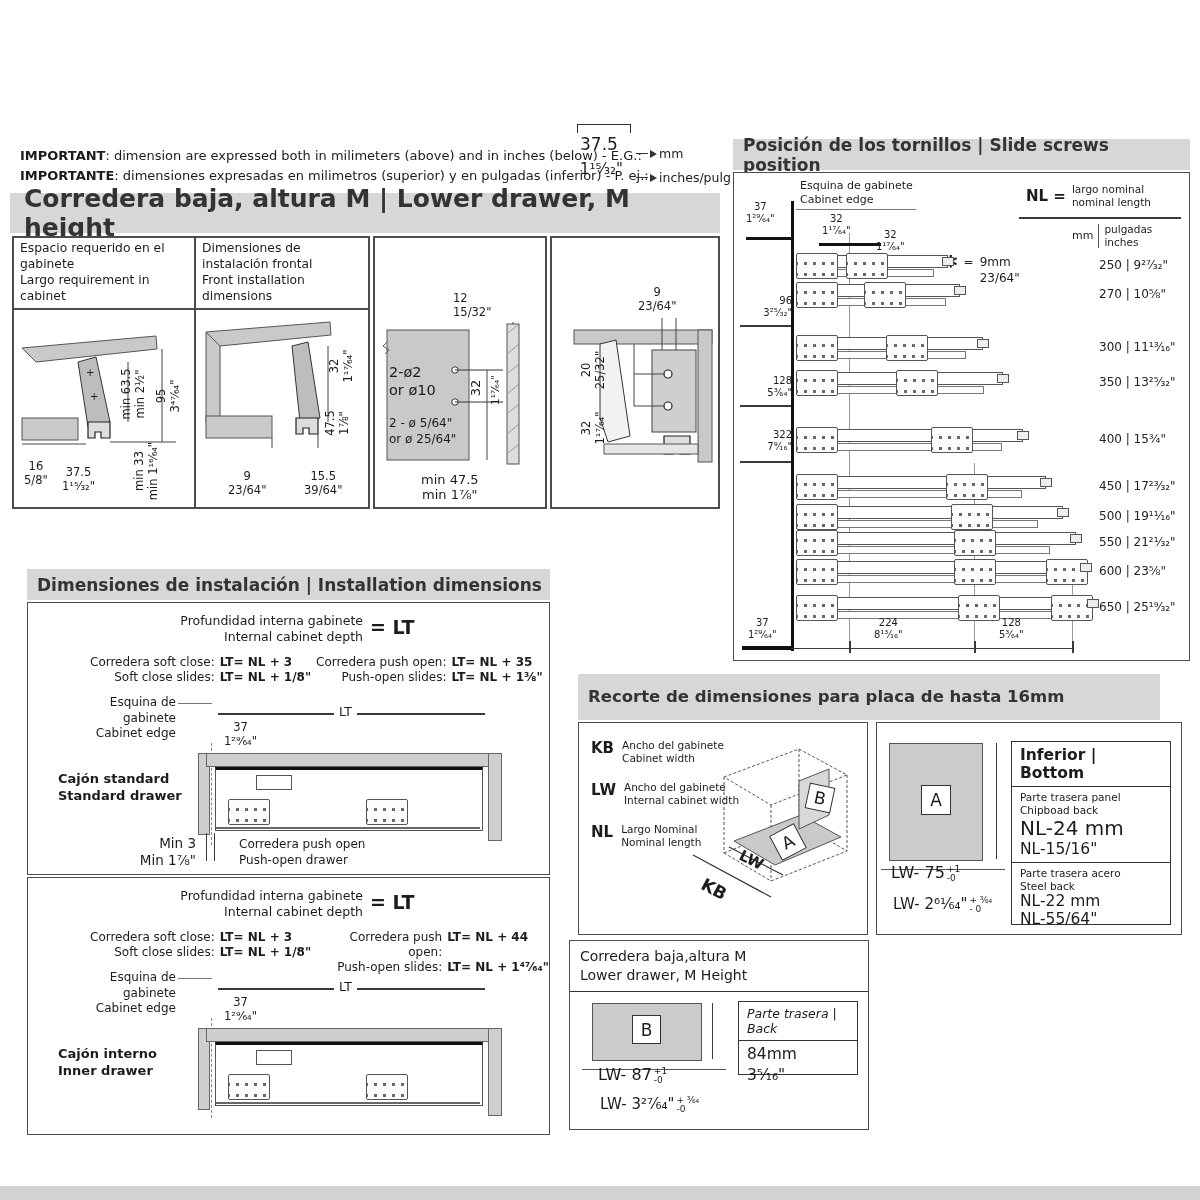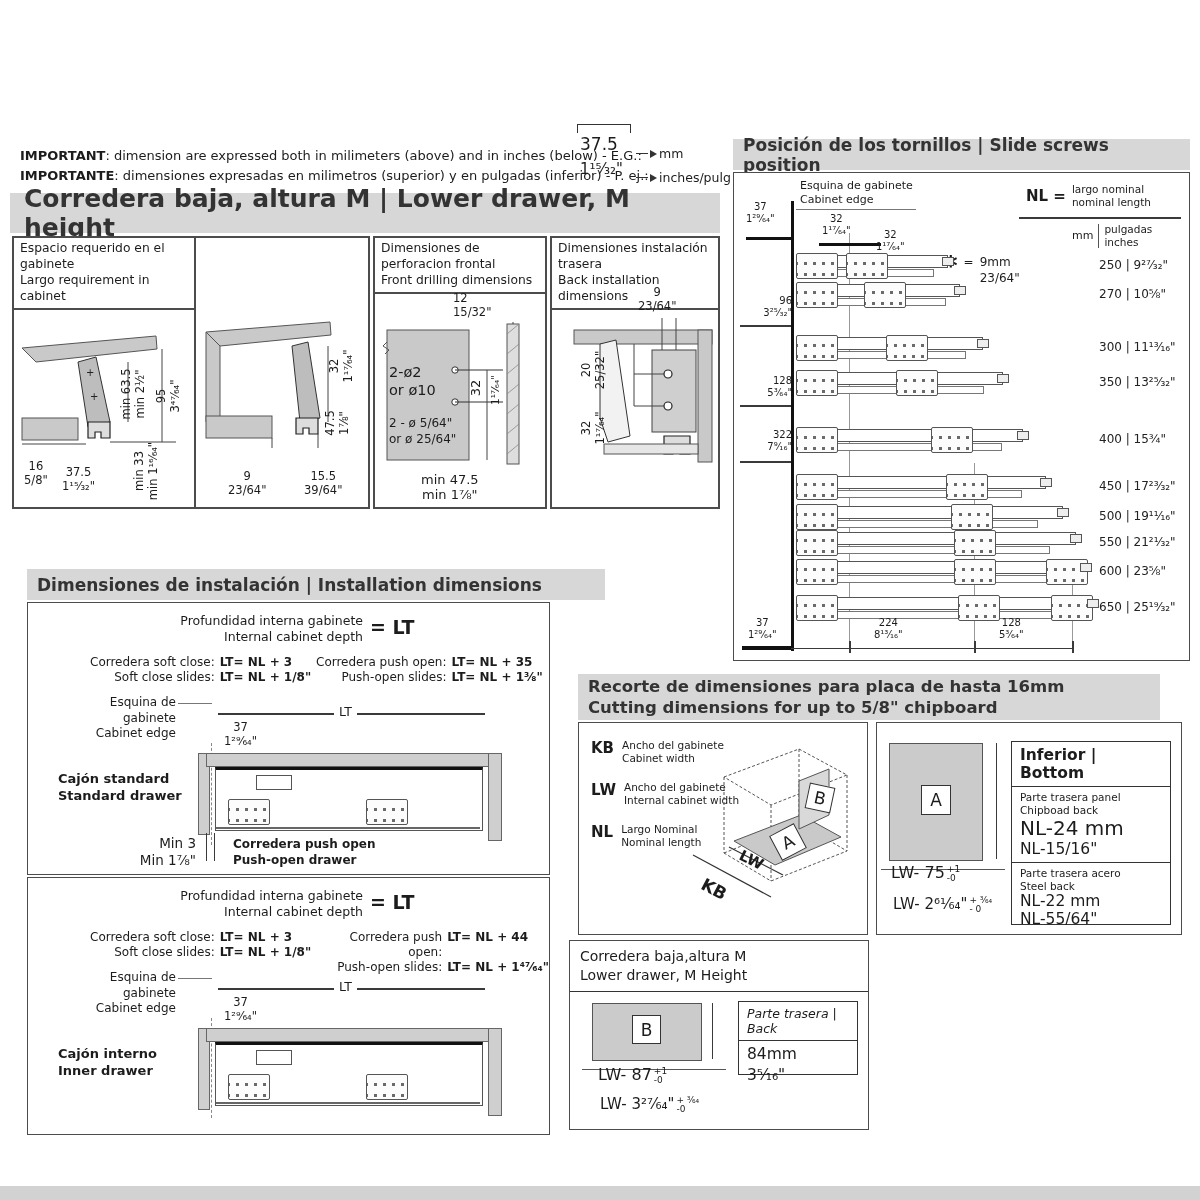"Dimensiones de instalación frontal" div.phead { html: none -> <div> <div>Dimensiones de instalación frontal</div> <div>Front installation dimensions</div> </div> }
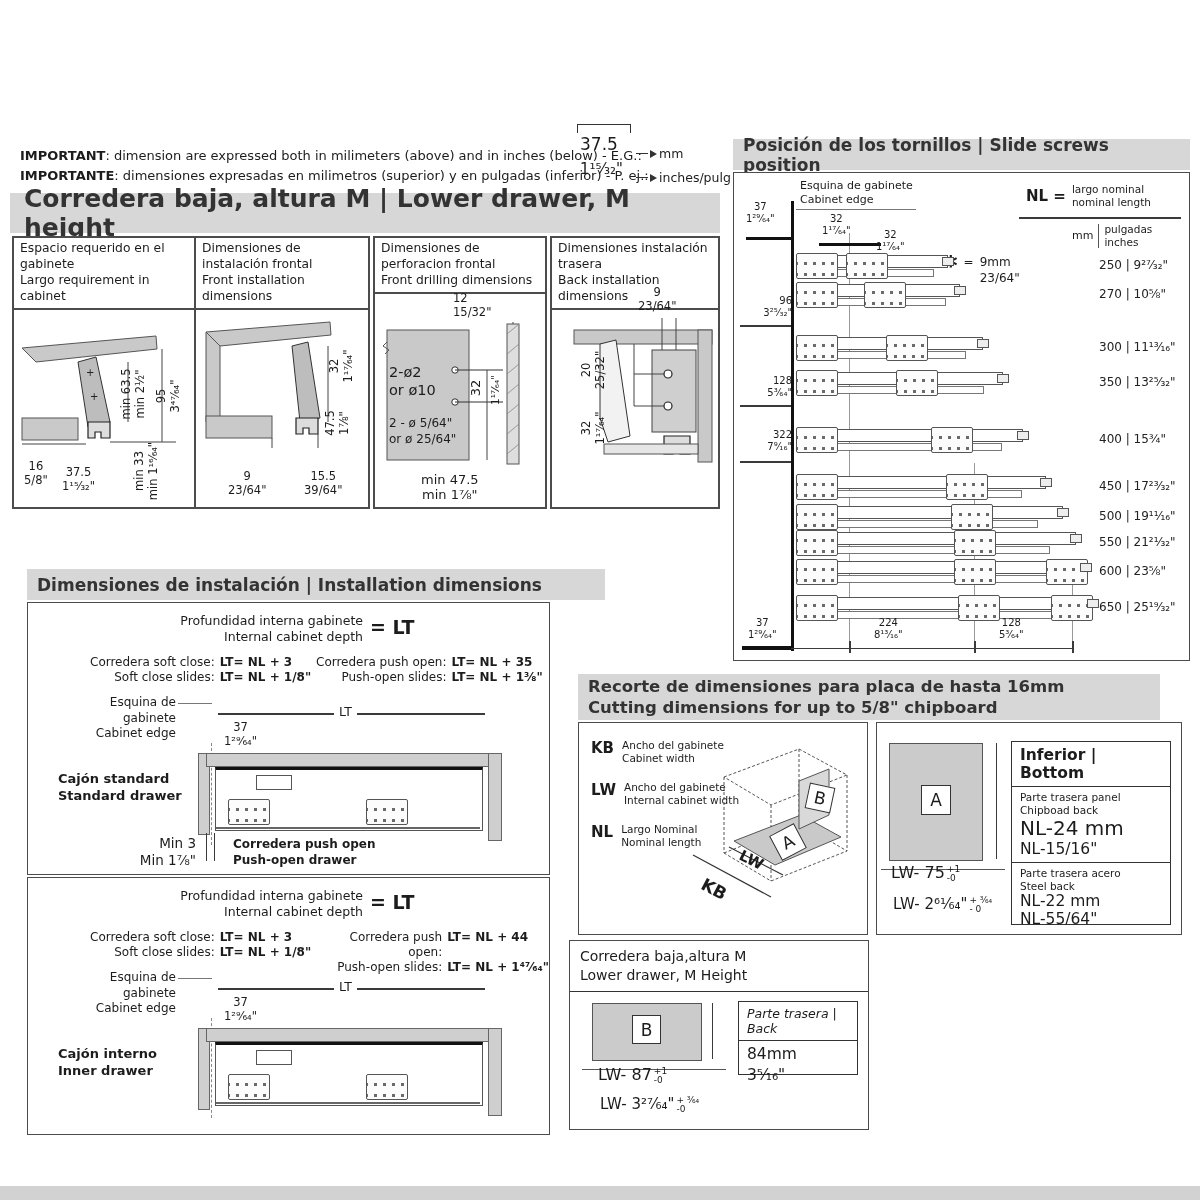"Dimensiones de perforacion frontal" div.phead { html: <div> <div>Dimensiones de perforacion frontal</div> <div>Front drilling dimensions</div> </div> -> none }
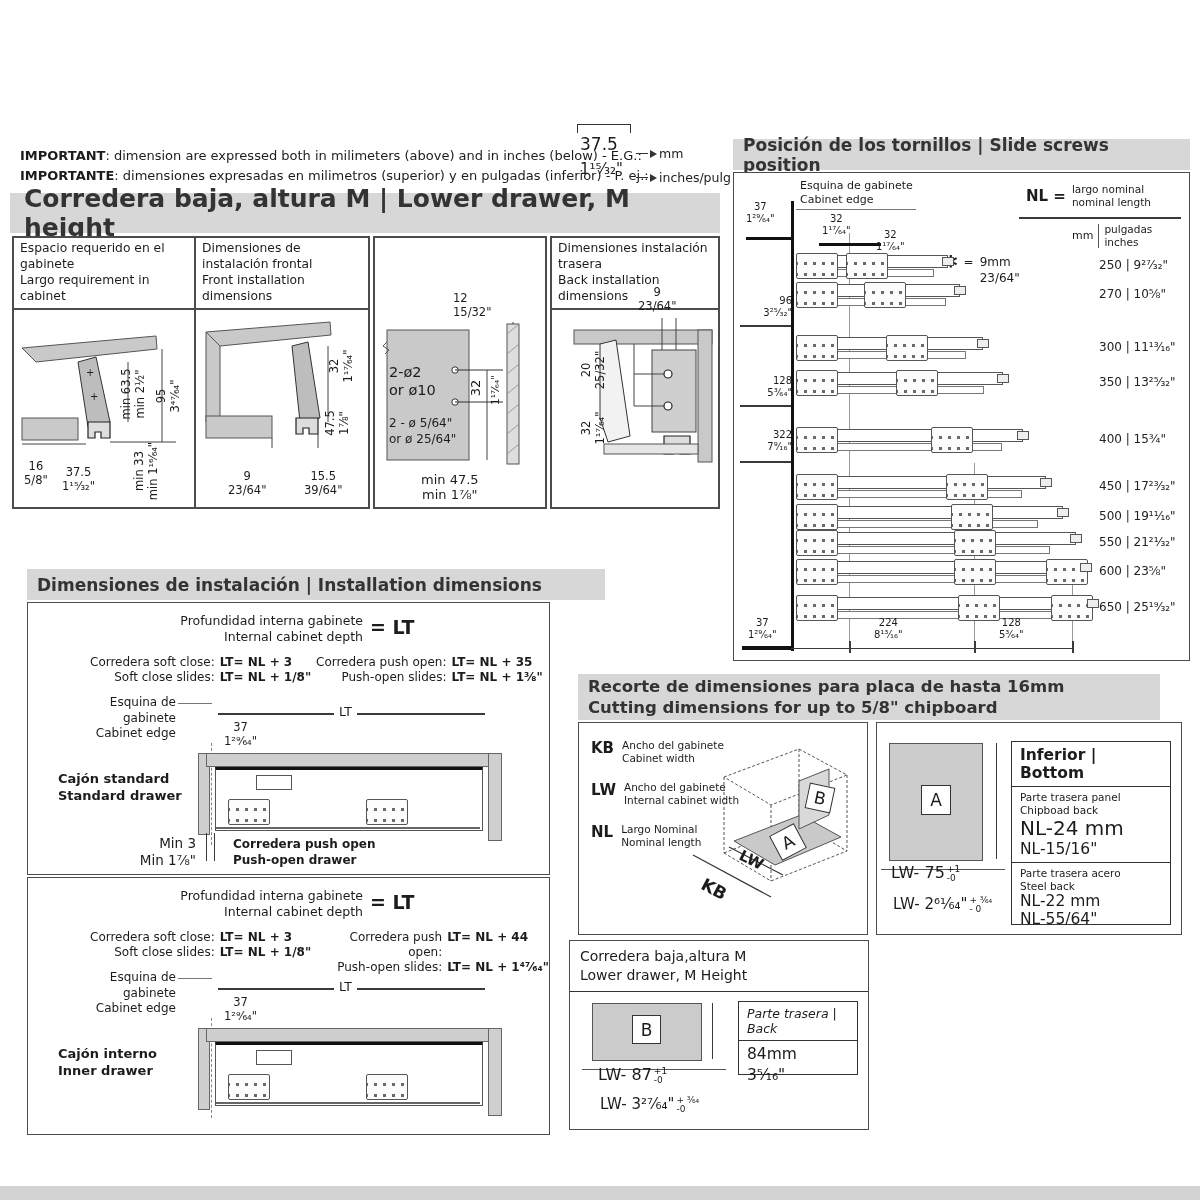"Dimensiones instalación trasera" div.phead { html: <div> <div>Dimensiones instalación trasera</div> <div>Back installation dimensions</div> </div> -> none }
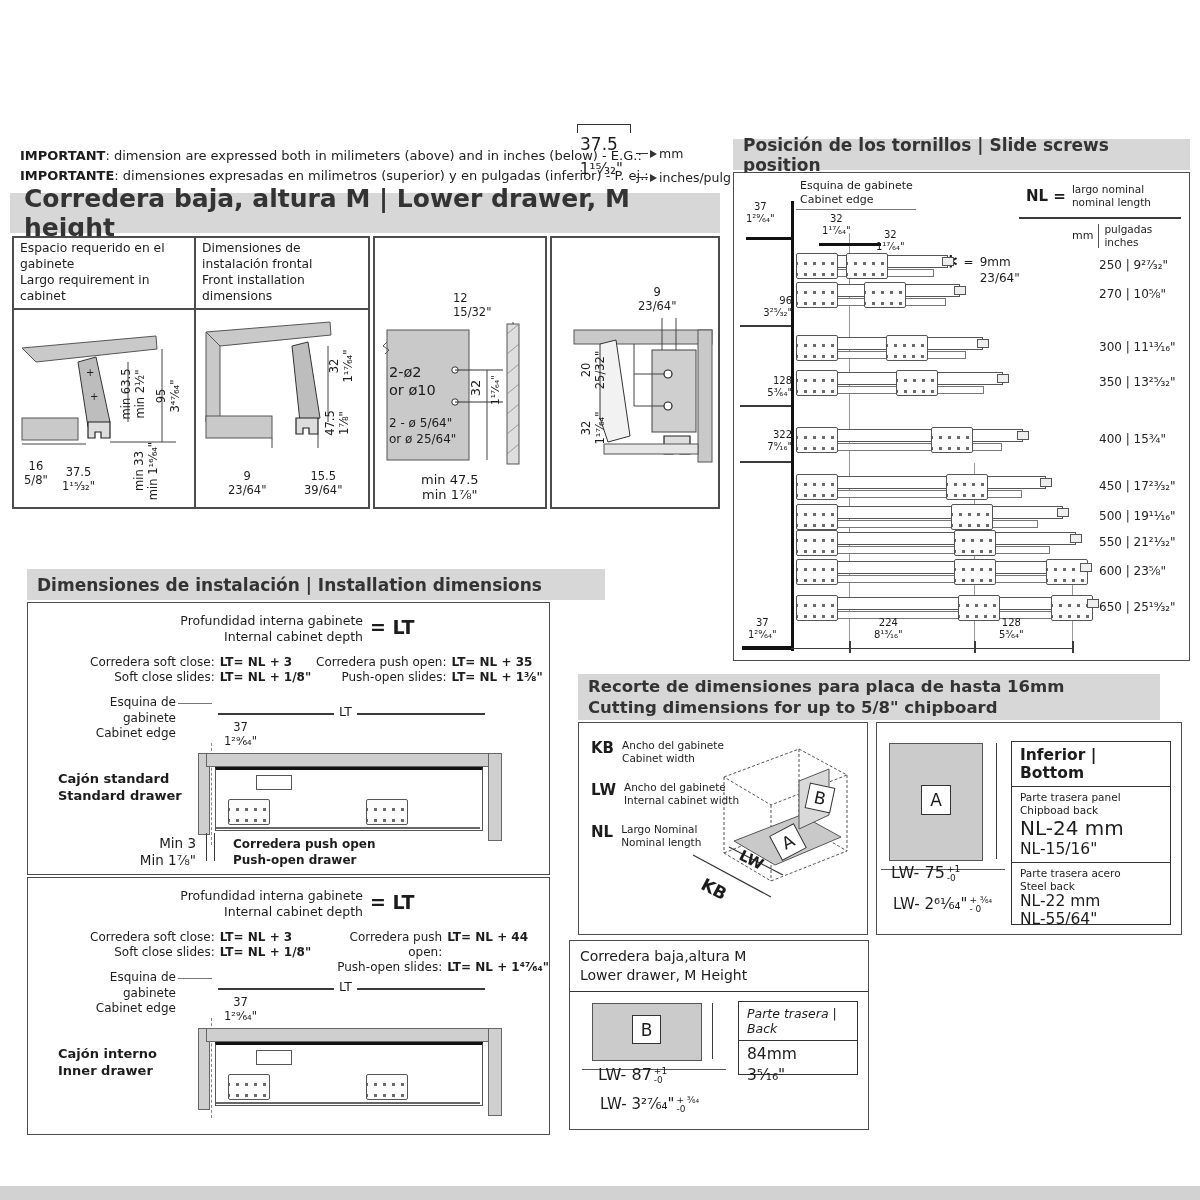"Dimensiones de instalación |" div.bar { width: 578px -> 523px }
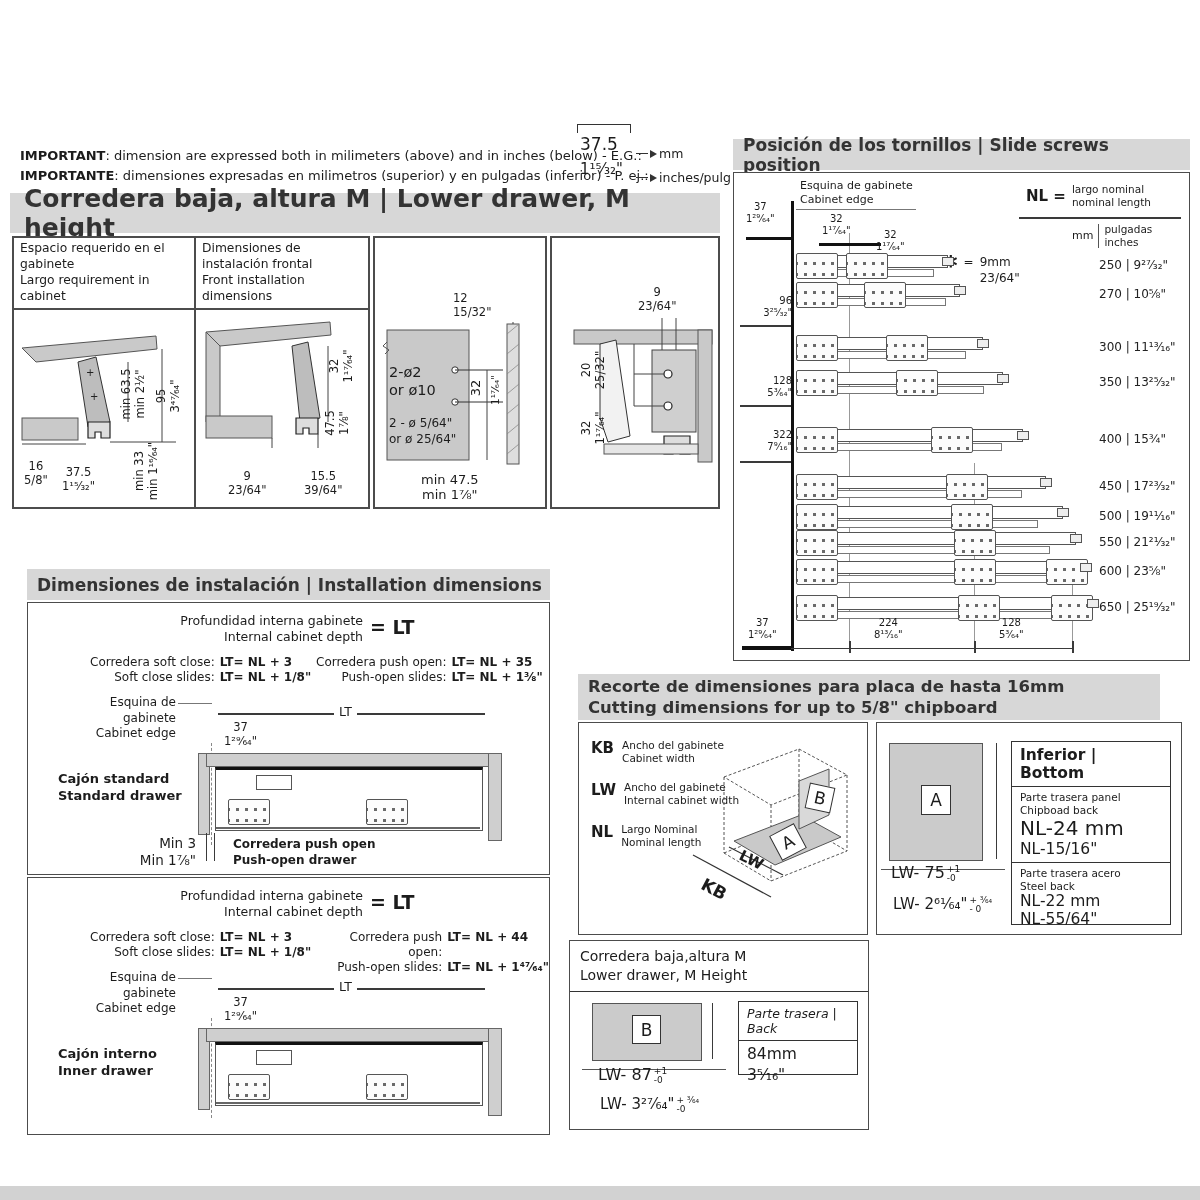"Cutting dimensions for up to" div { html: <div>Cutting dimensions for up to 5/8" chipboard</div> -> none }
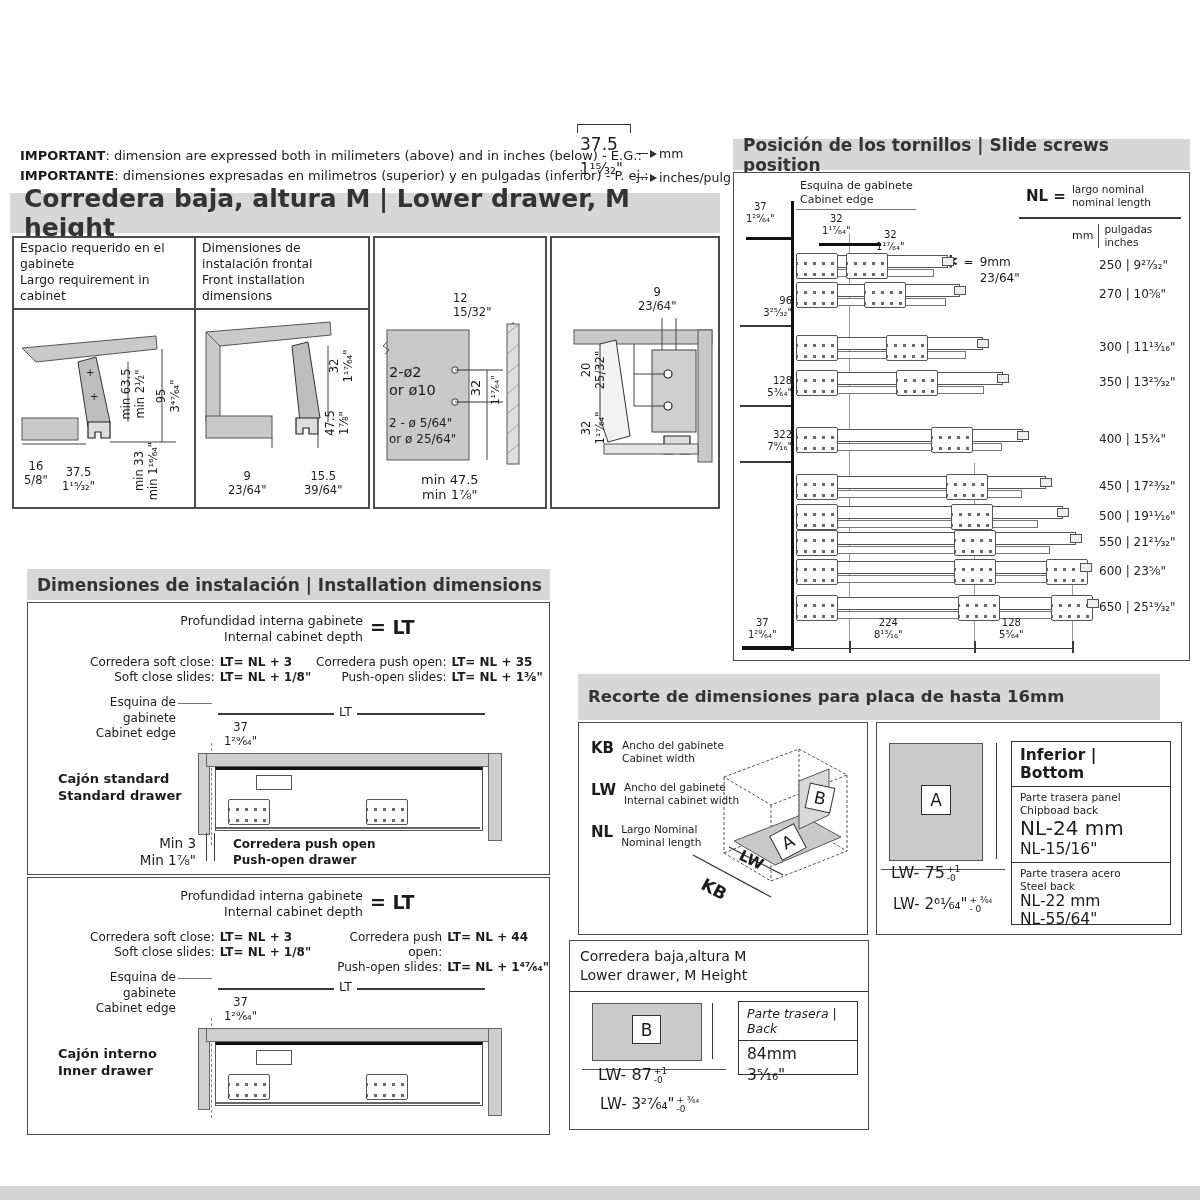"Corredera push open" div.abs { font-weight: bold -> none; left: 205px -> 211px }
